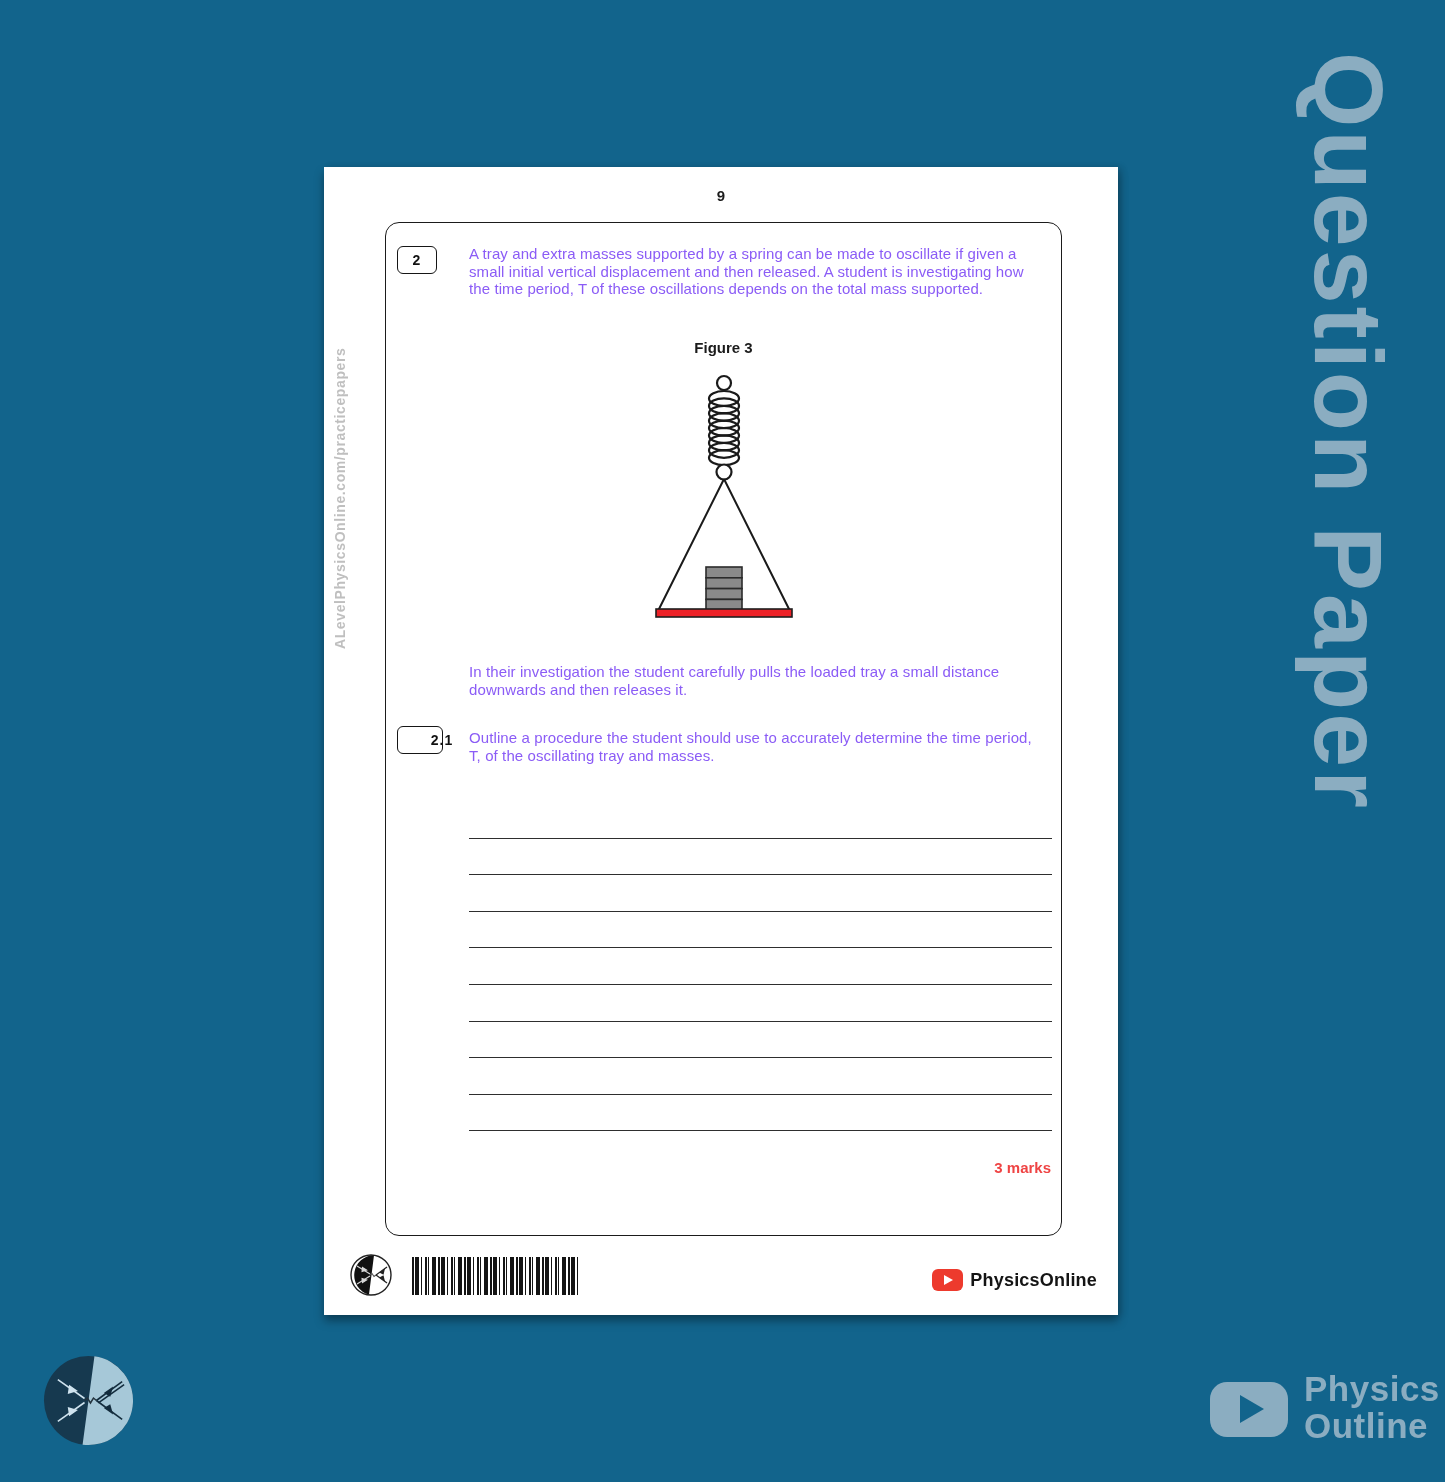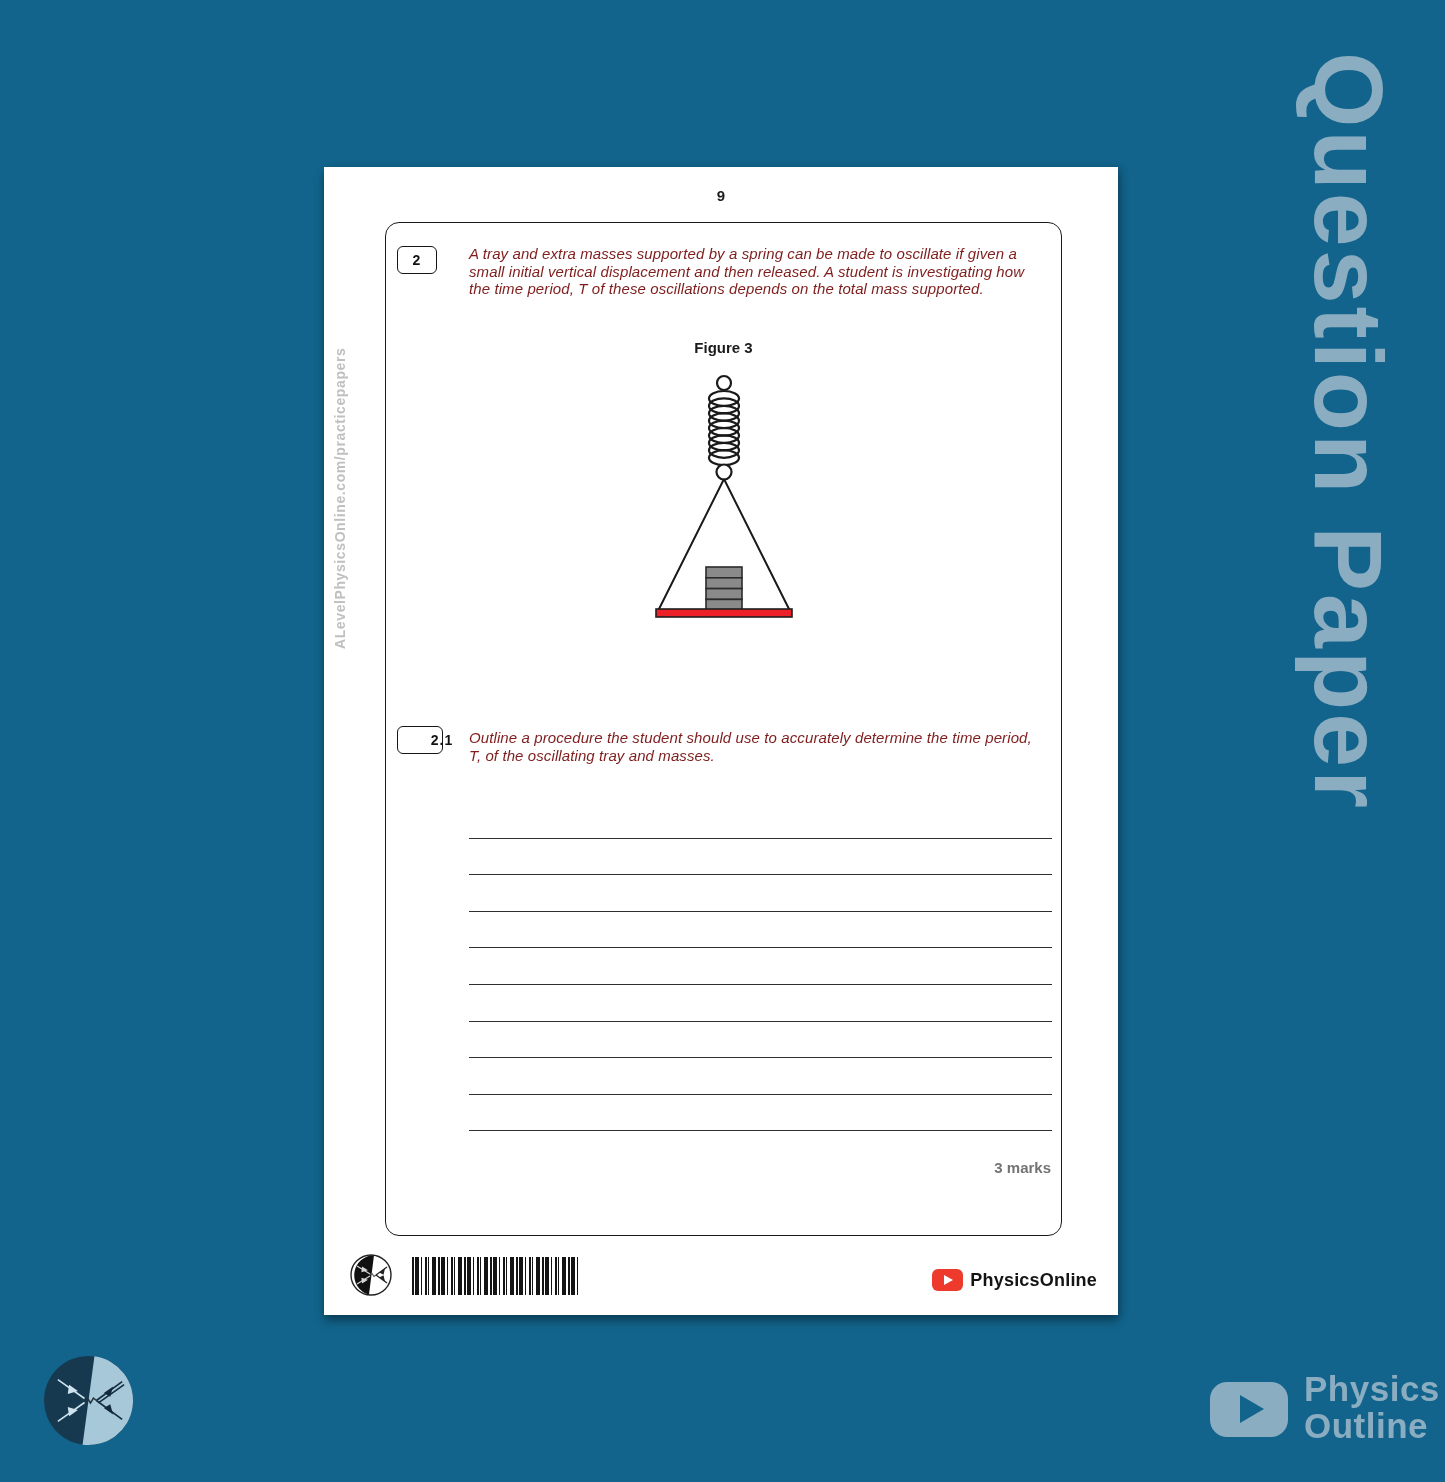"A tray and extra masses" .body-text { color: #7f1d1d -> #8b5cf6; font-style: italic -> none }
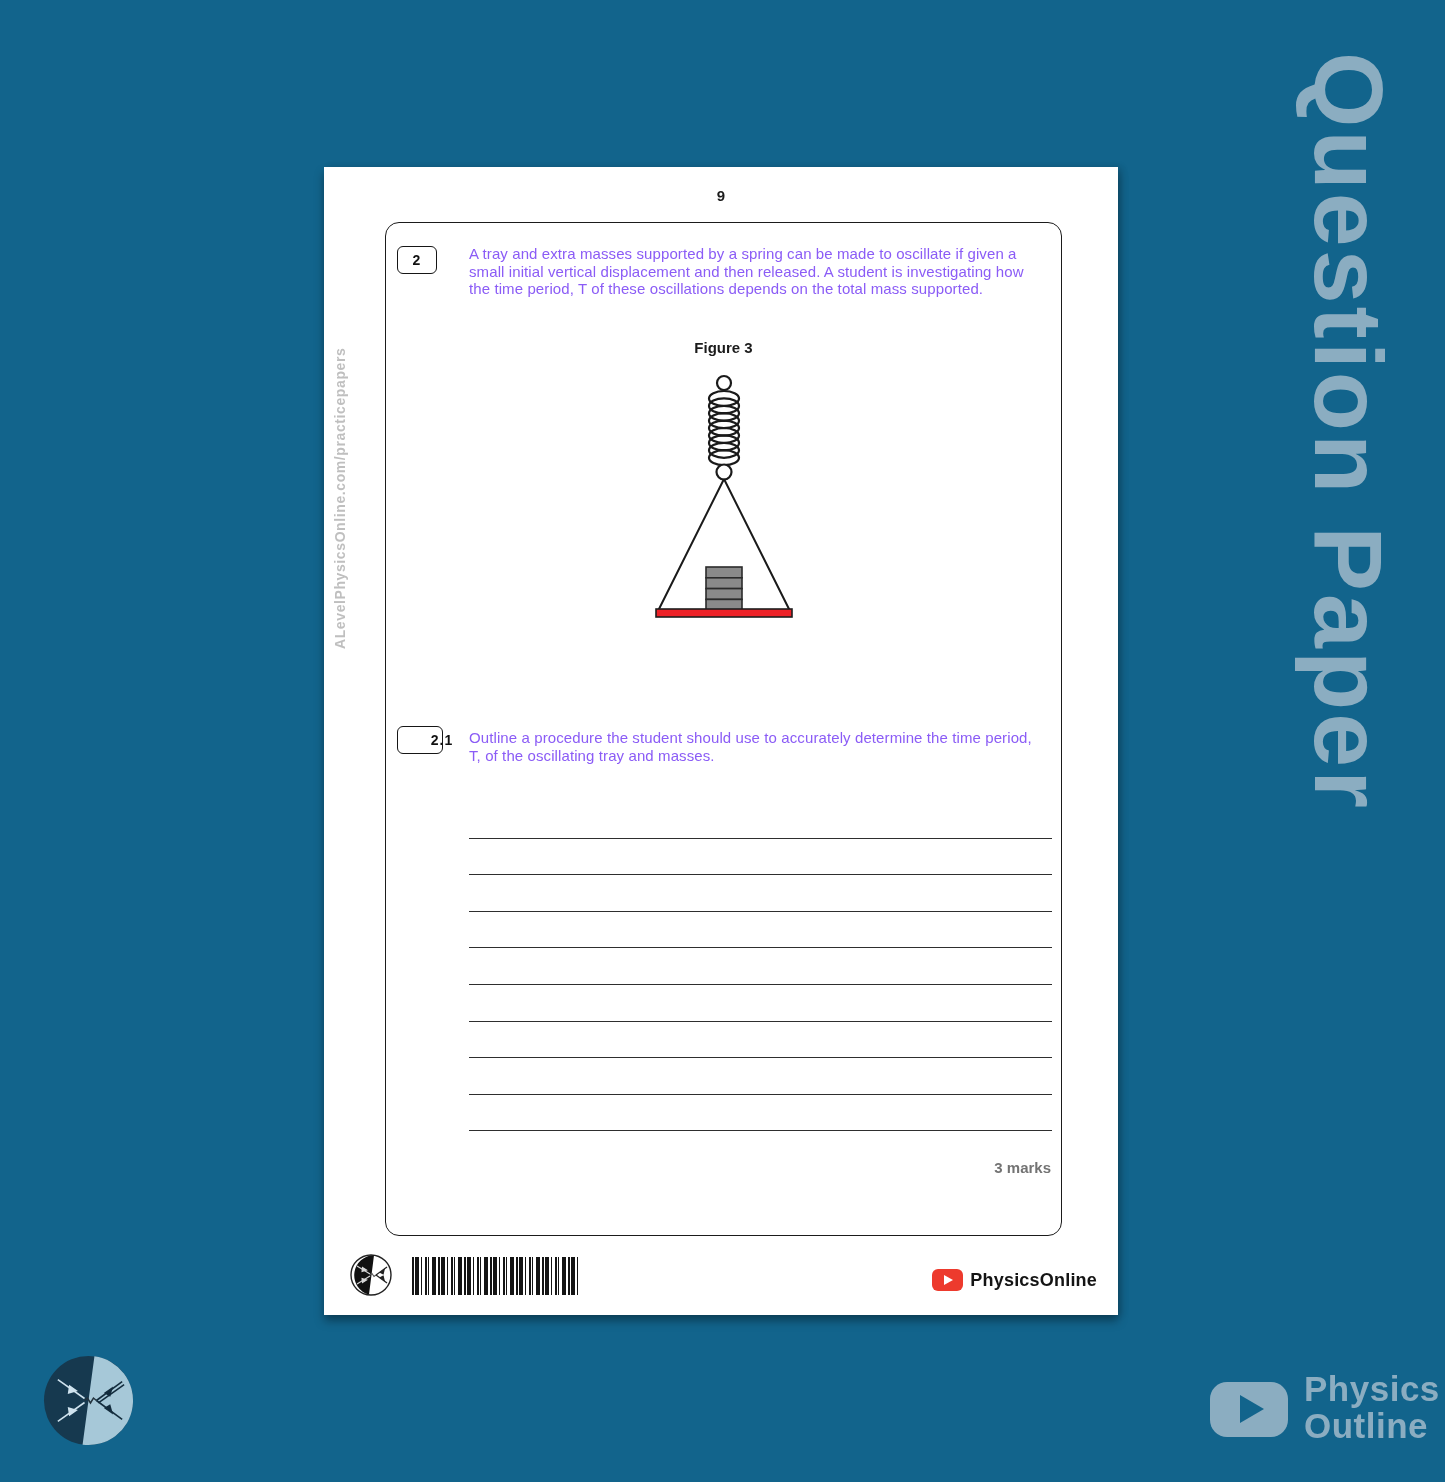"In their investigation the student" div.body-text { html: none -> <div>In their investigation the student carefully pulls the loaded tray a small distance downwards and then releases it.</div> }
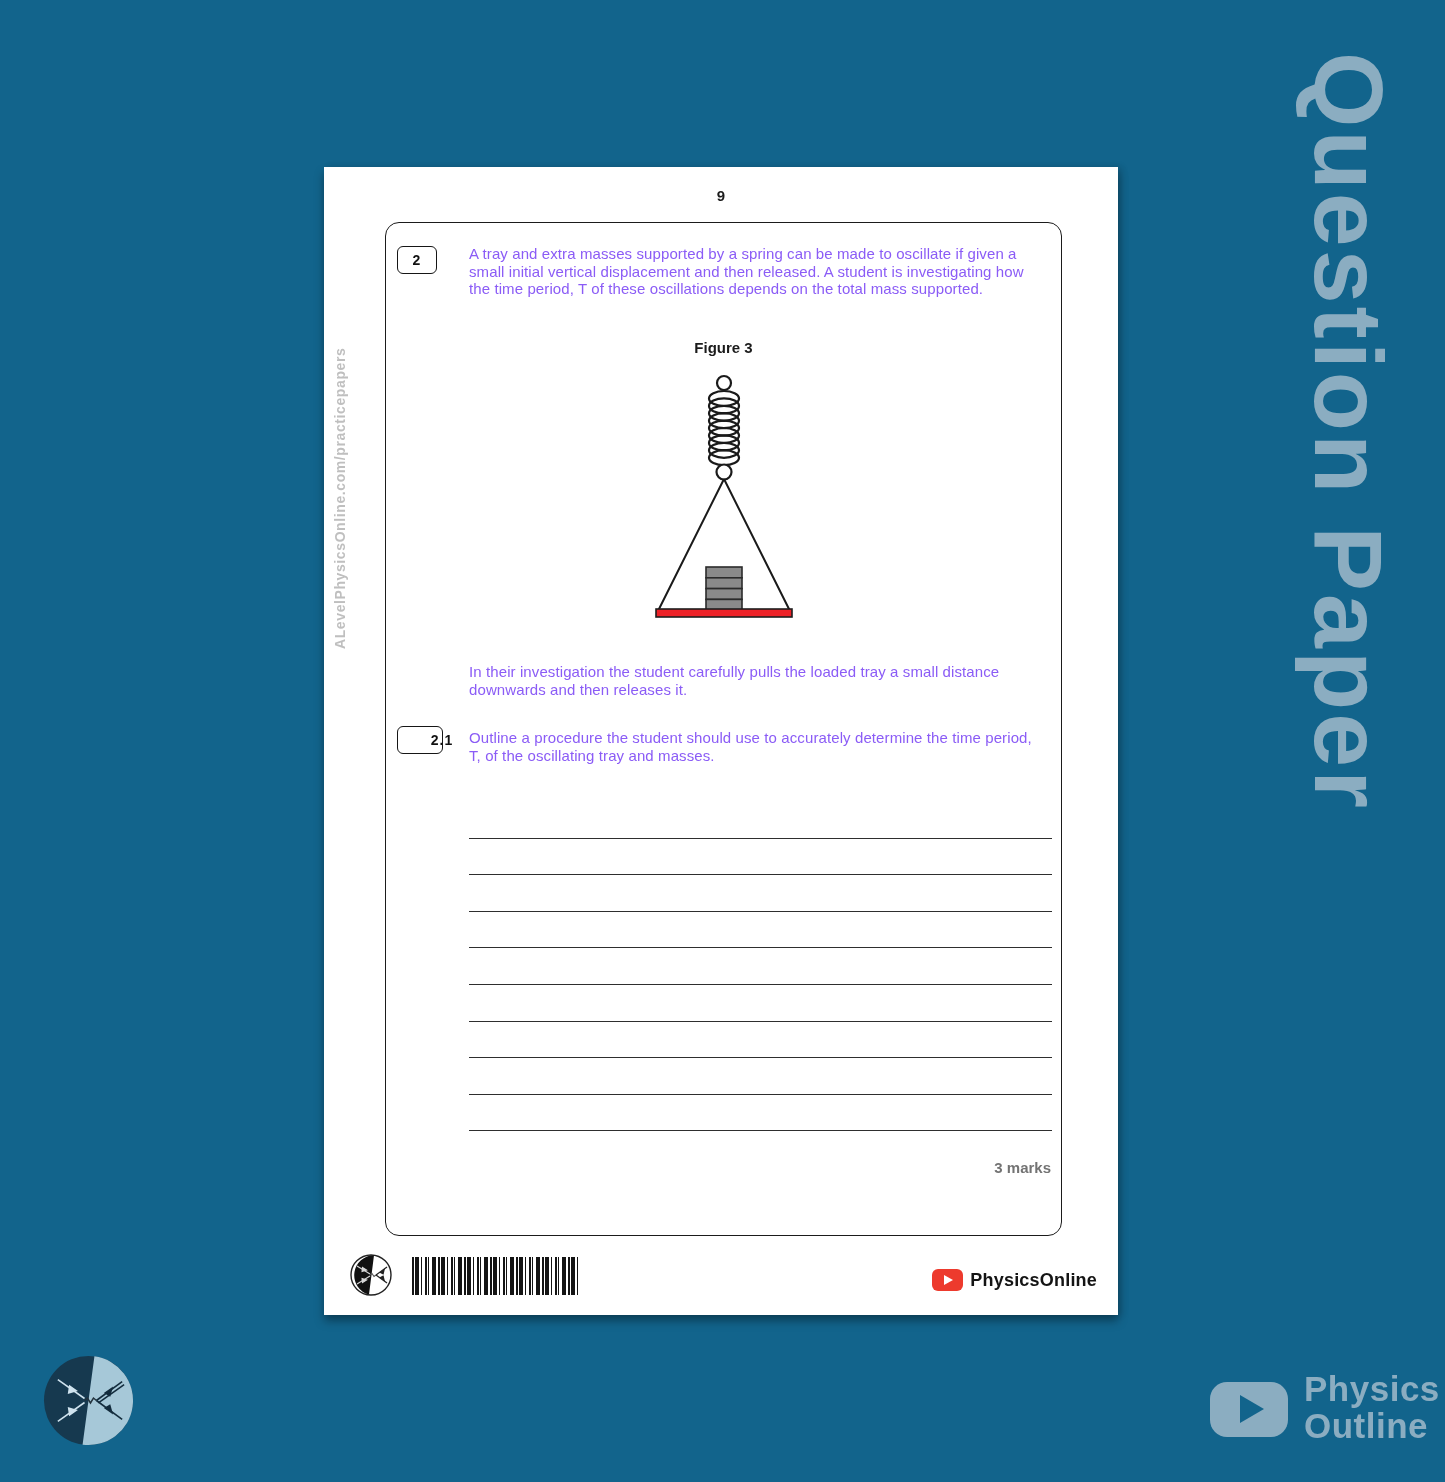"3 marks" .marks { color: #737373 -> #ef4444 }
